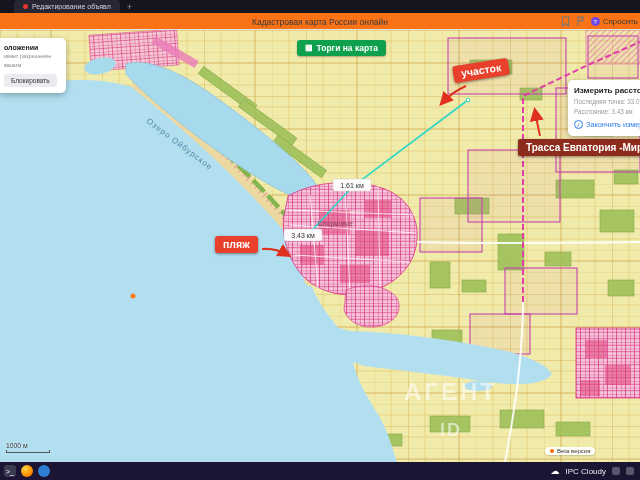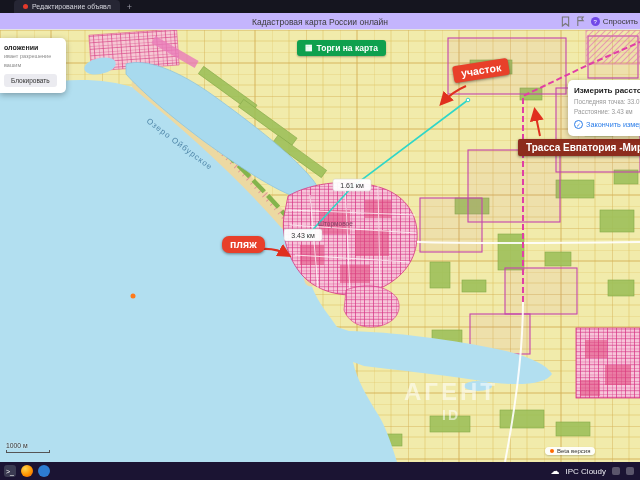"Кадастровая карта России онлайн" .header { background: #c4b5fd -> #f97316 }
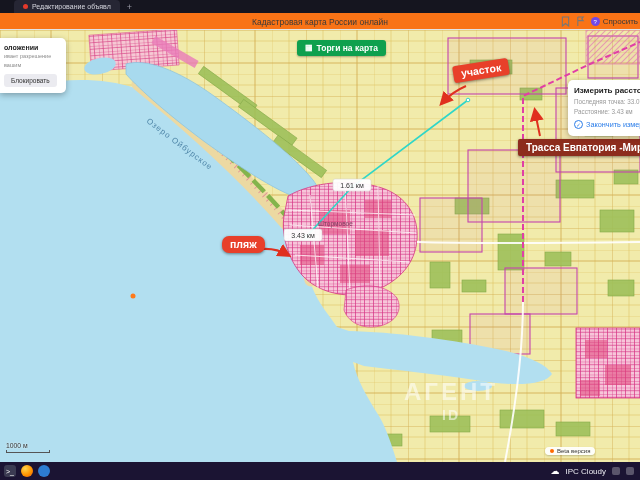"пляж" .lbl-beach { border-radius: 7px -> none; left: 222px -> 215px }
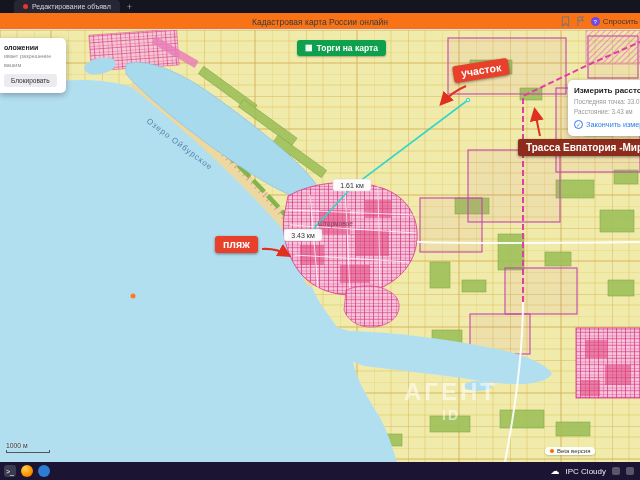"ID" .wm2 { font-size: 14px -> 18px; margin-top: 3px -> 16px }
